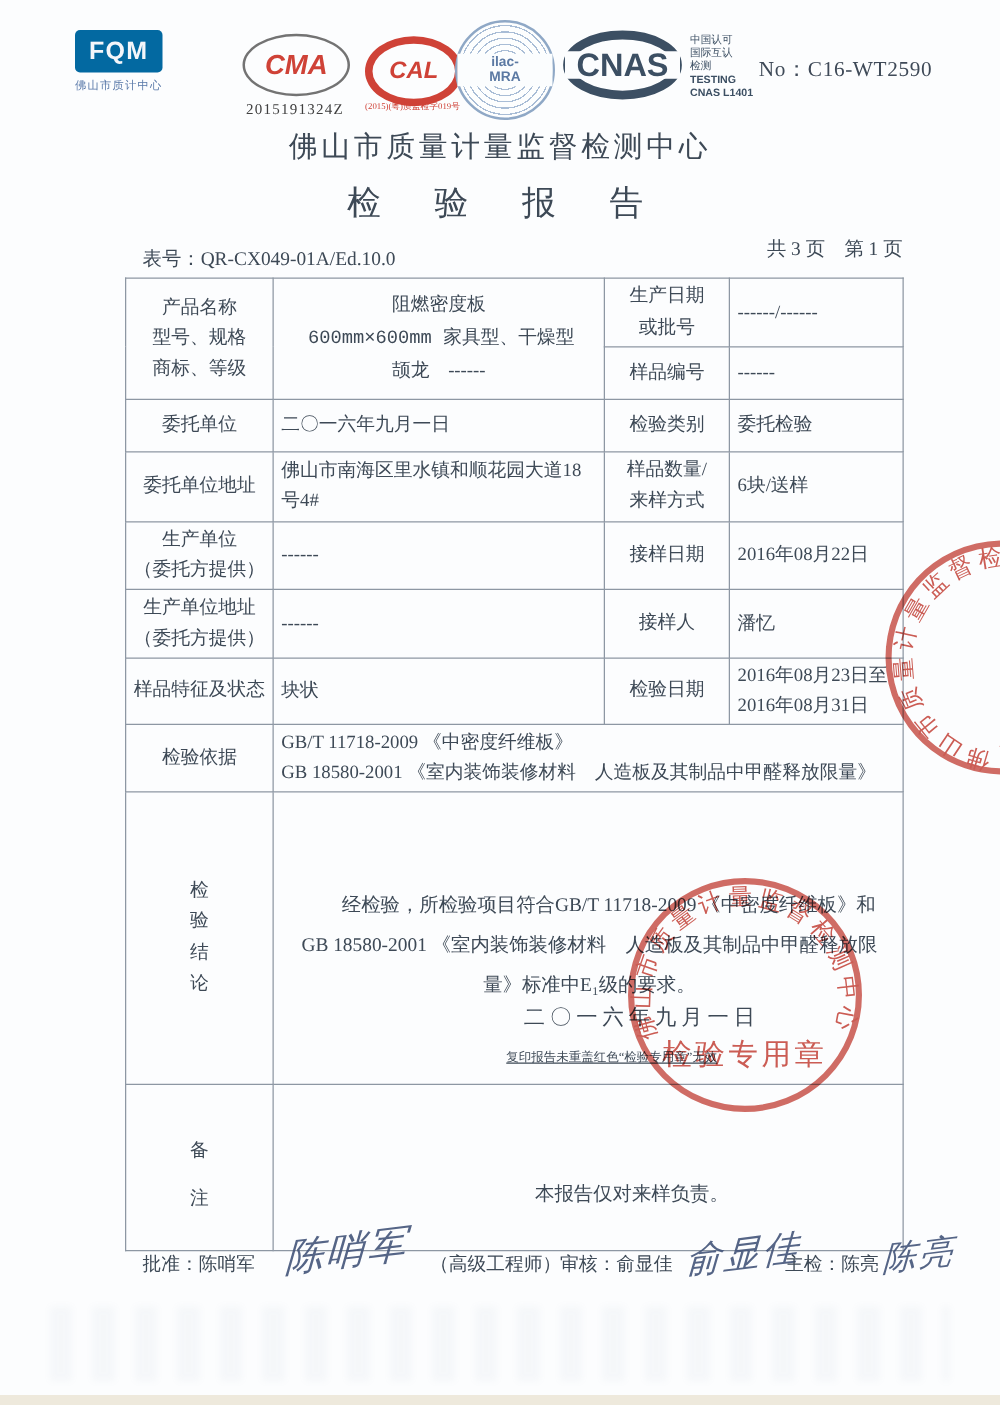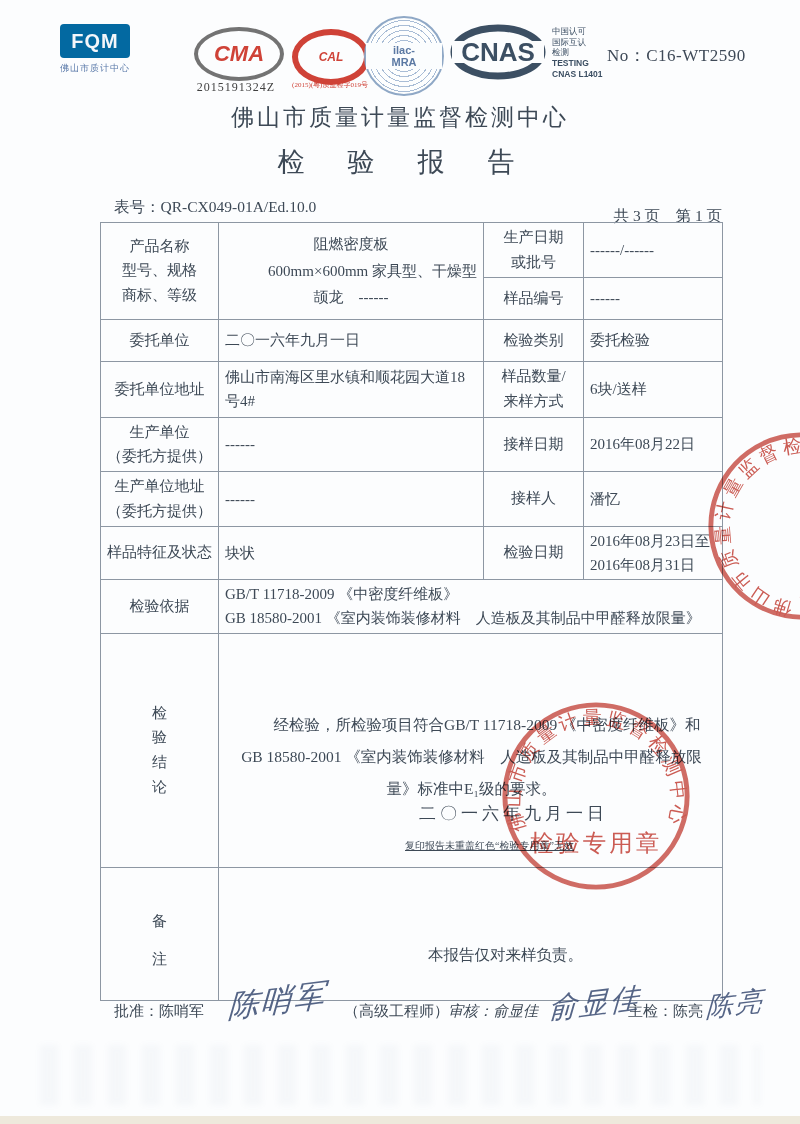"CMA" .cma-oval { border: 4px solid #737373 -> 2px solid #737373 }
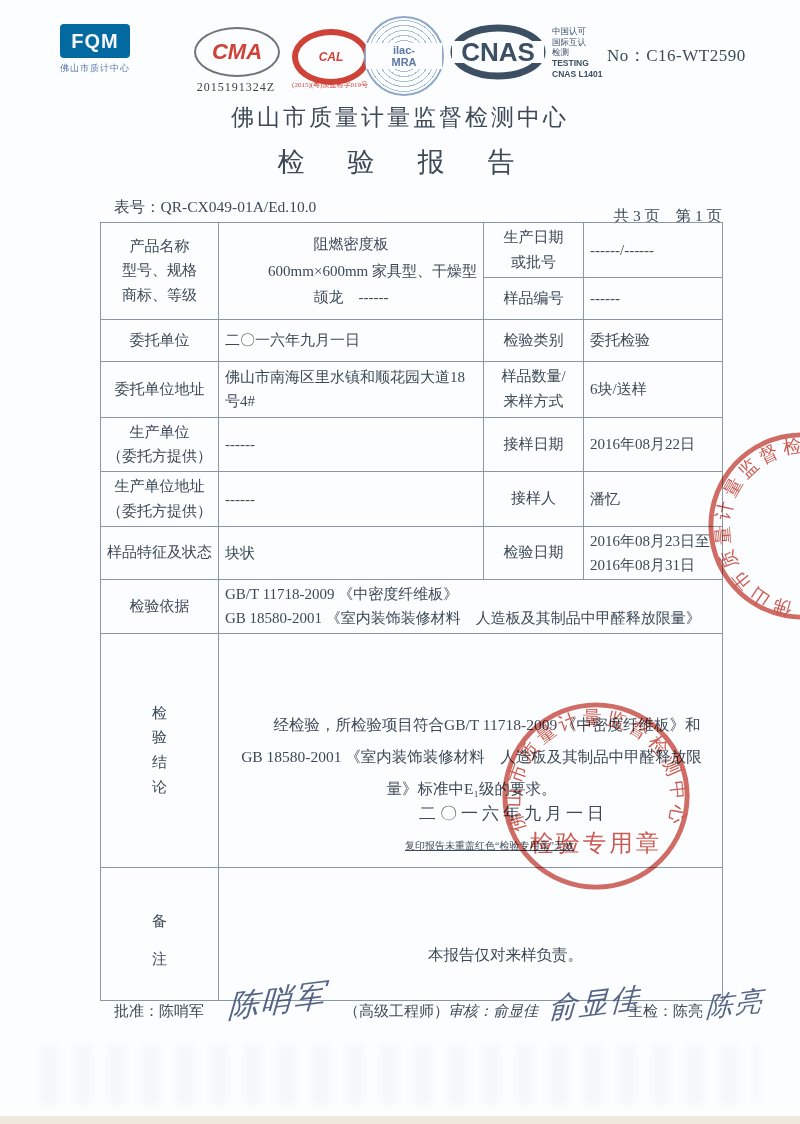"CAL" .cal-oval { font-size: 12px -> 19px }
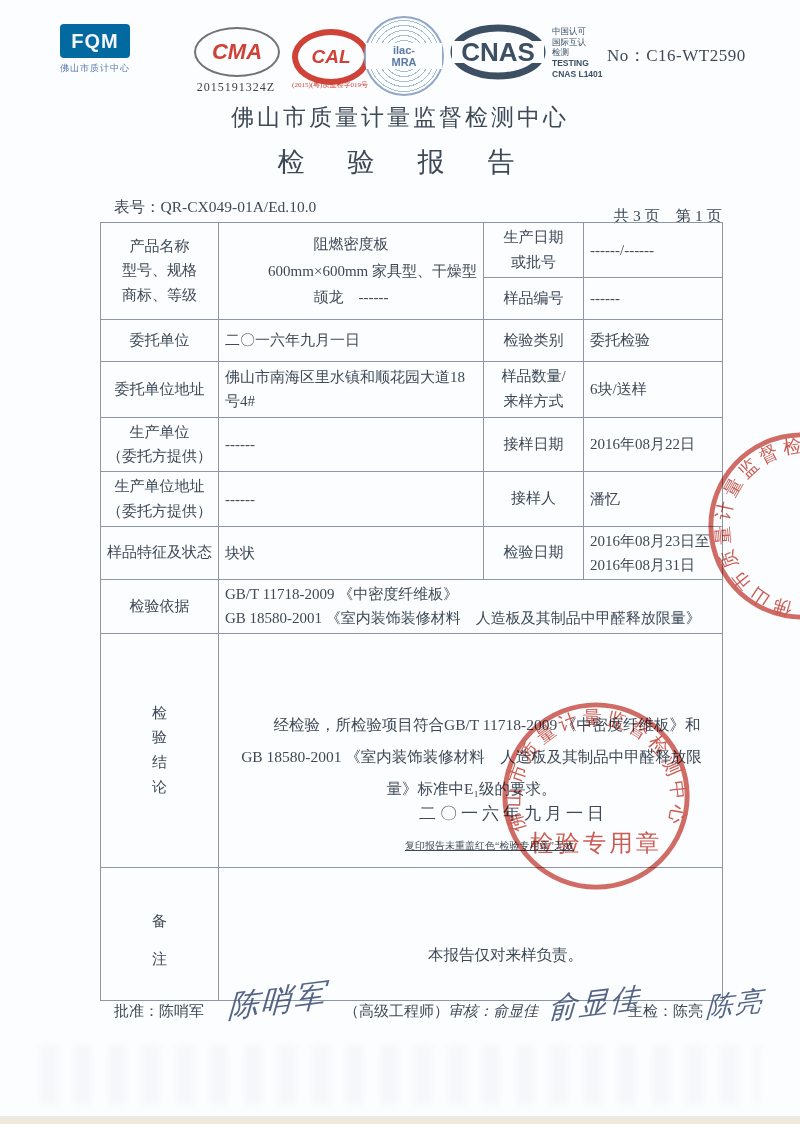"共 3 页 第 1" .meta-right { top: 206px -> 189px }
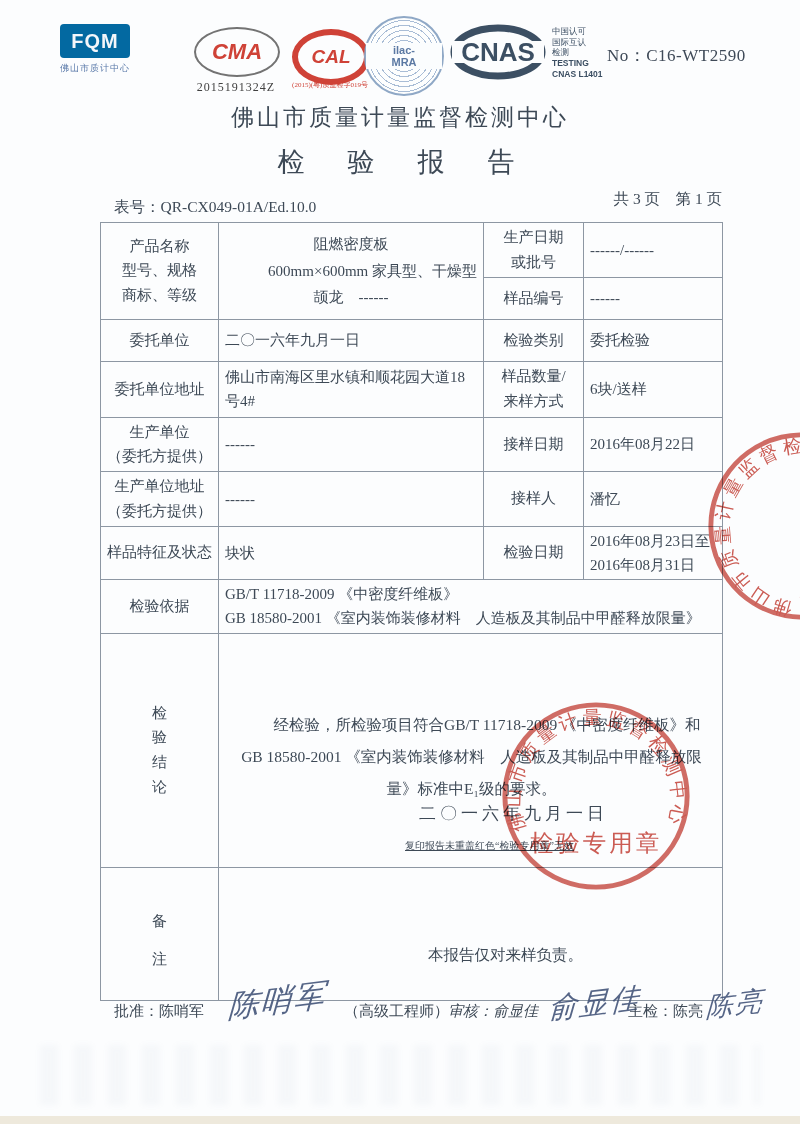"600mm×600mm 家具型、干燥型" td.valcenter .ln2 { font-family: none -> Liberation Mono, monospace; text-align: right -> center }
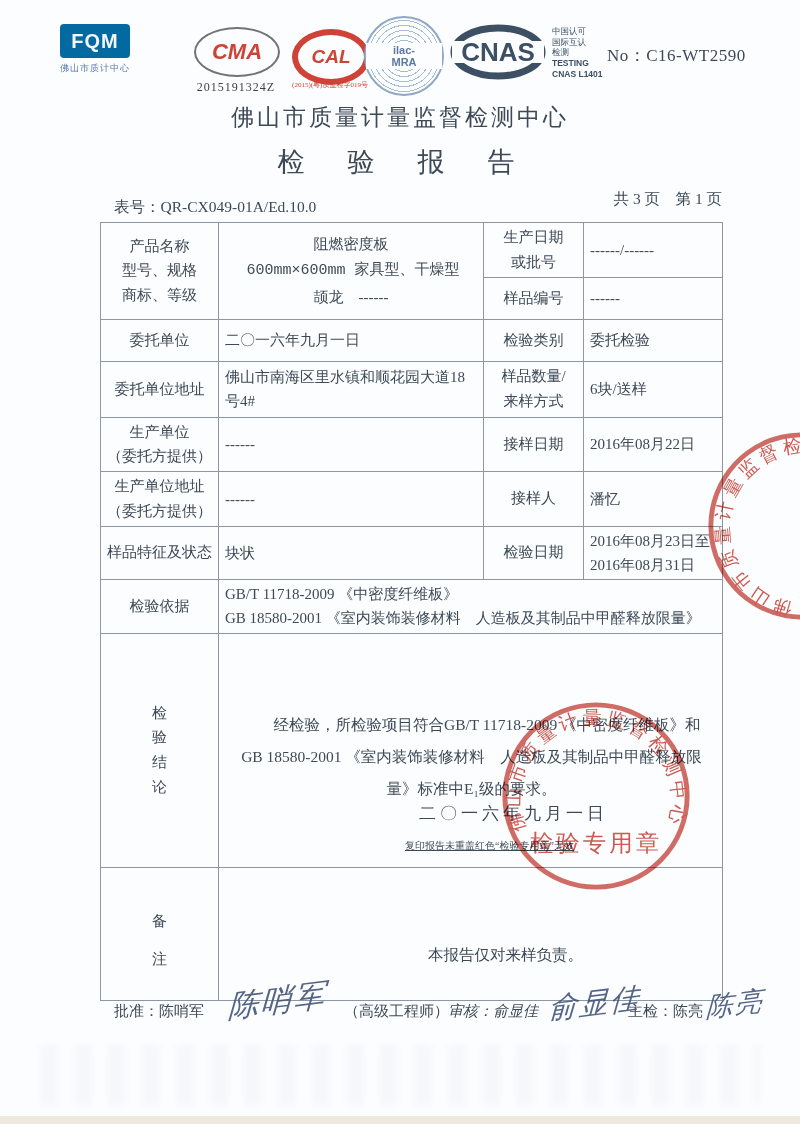"审核：俞显佳" div.abs { font-style: italic -> none }
